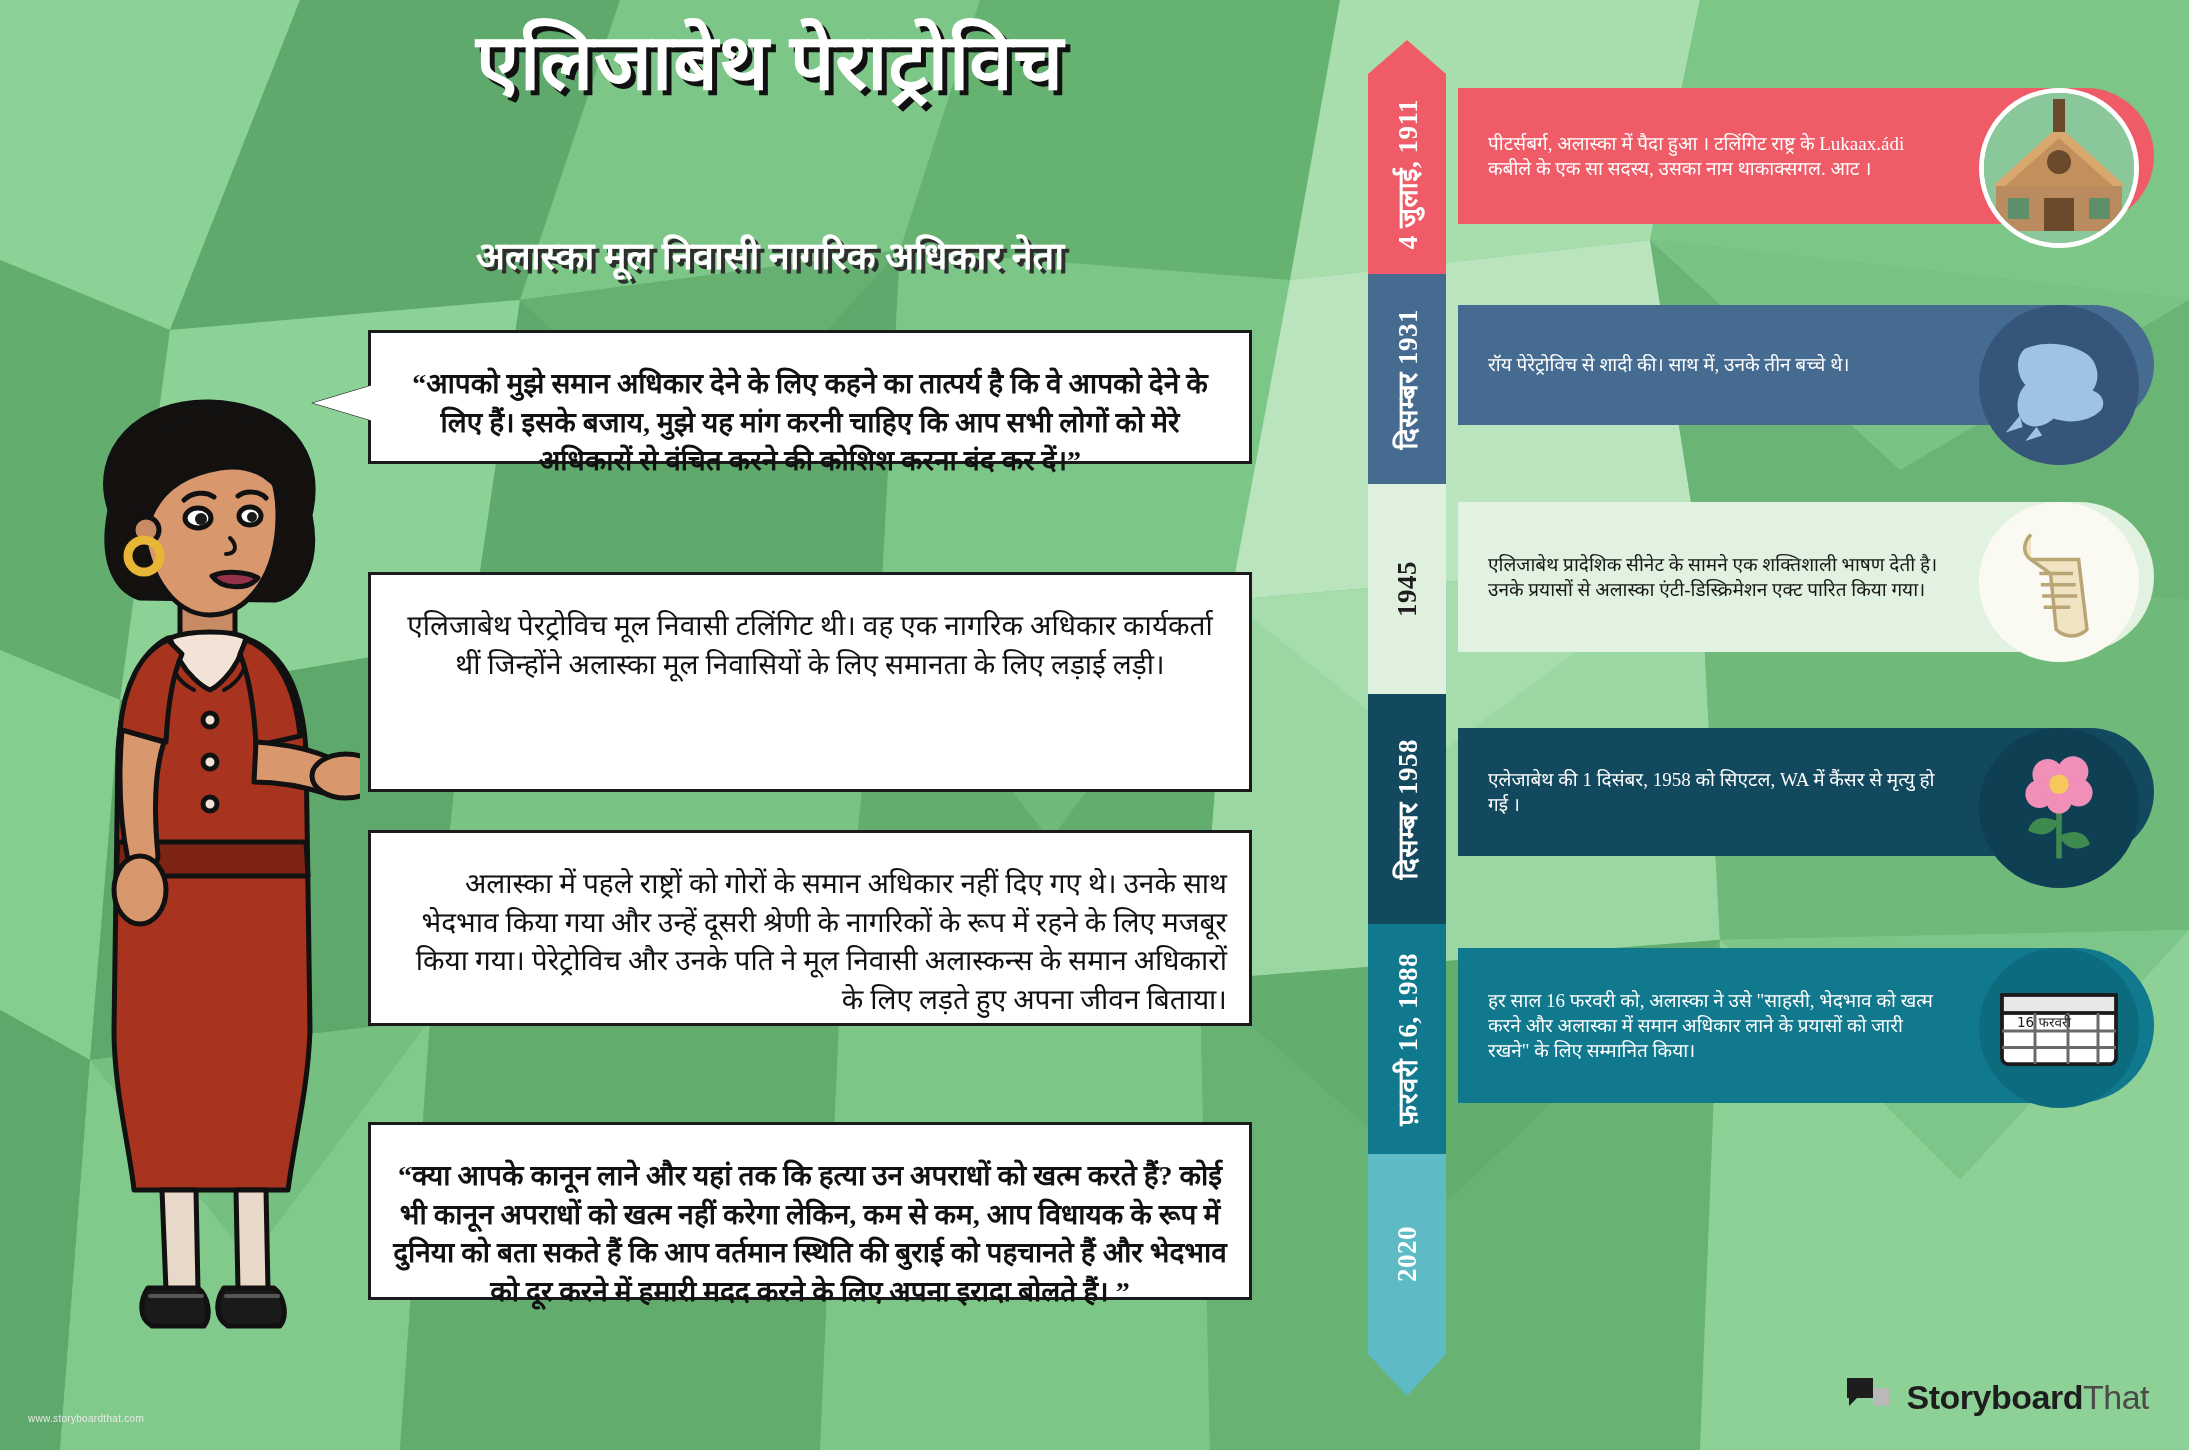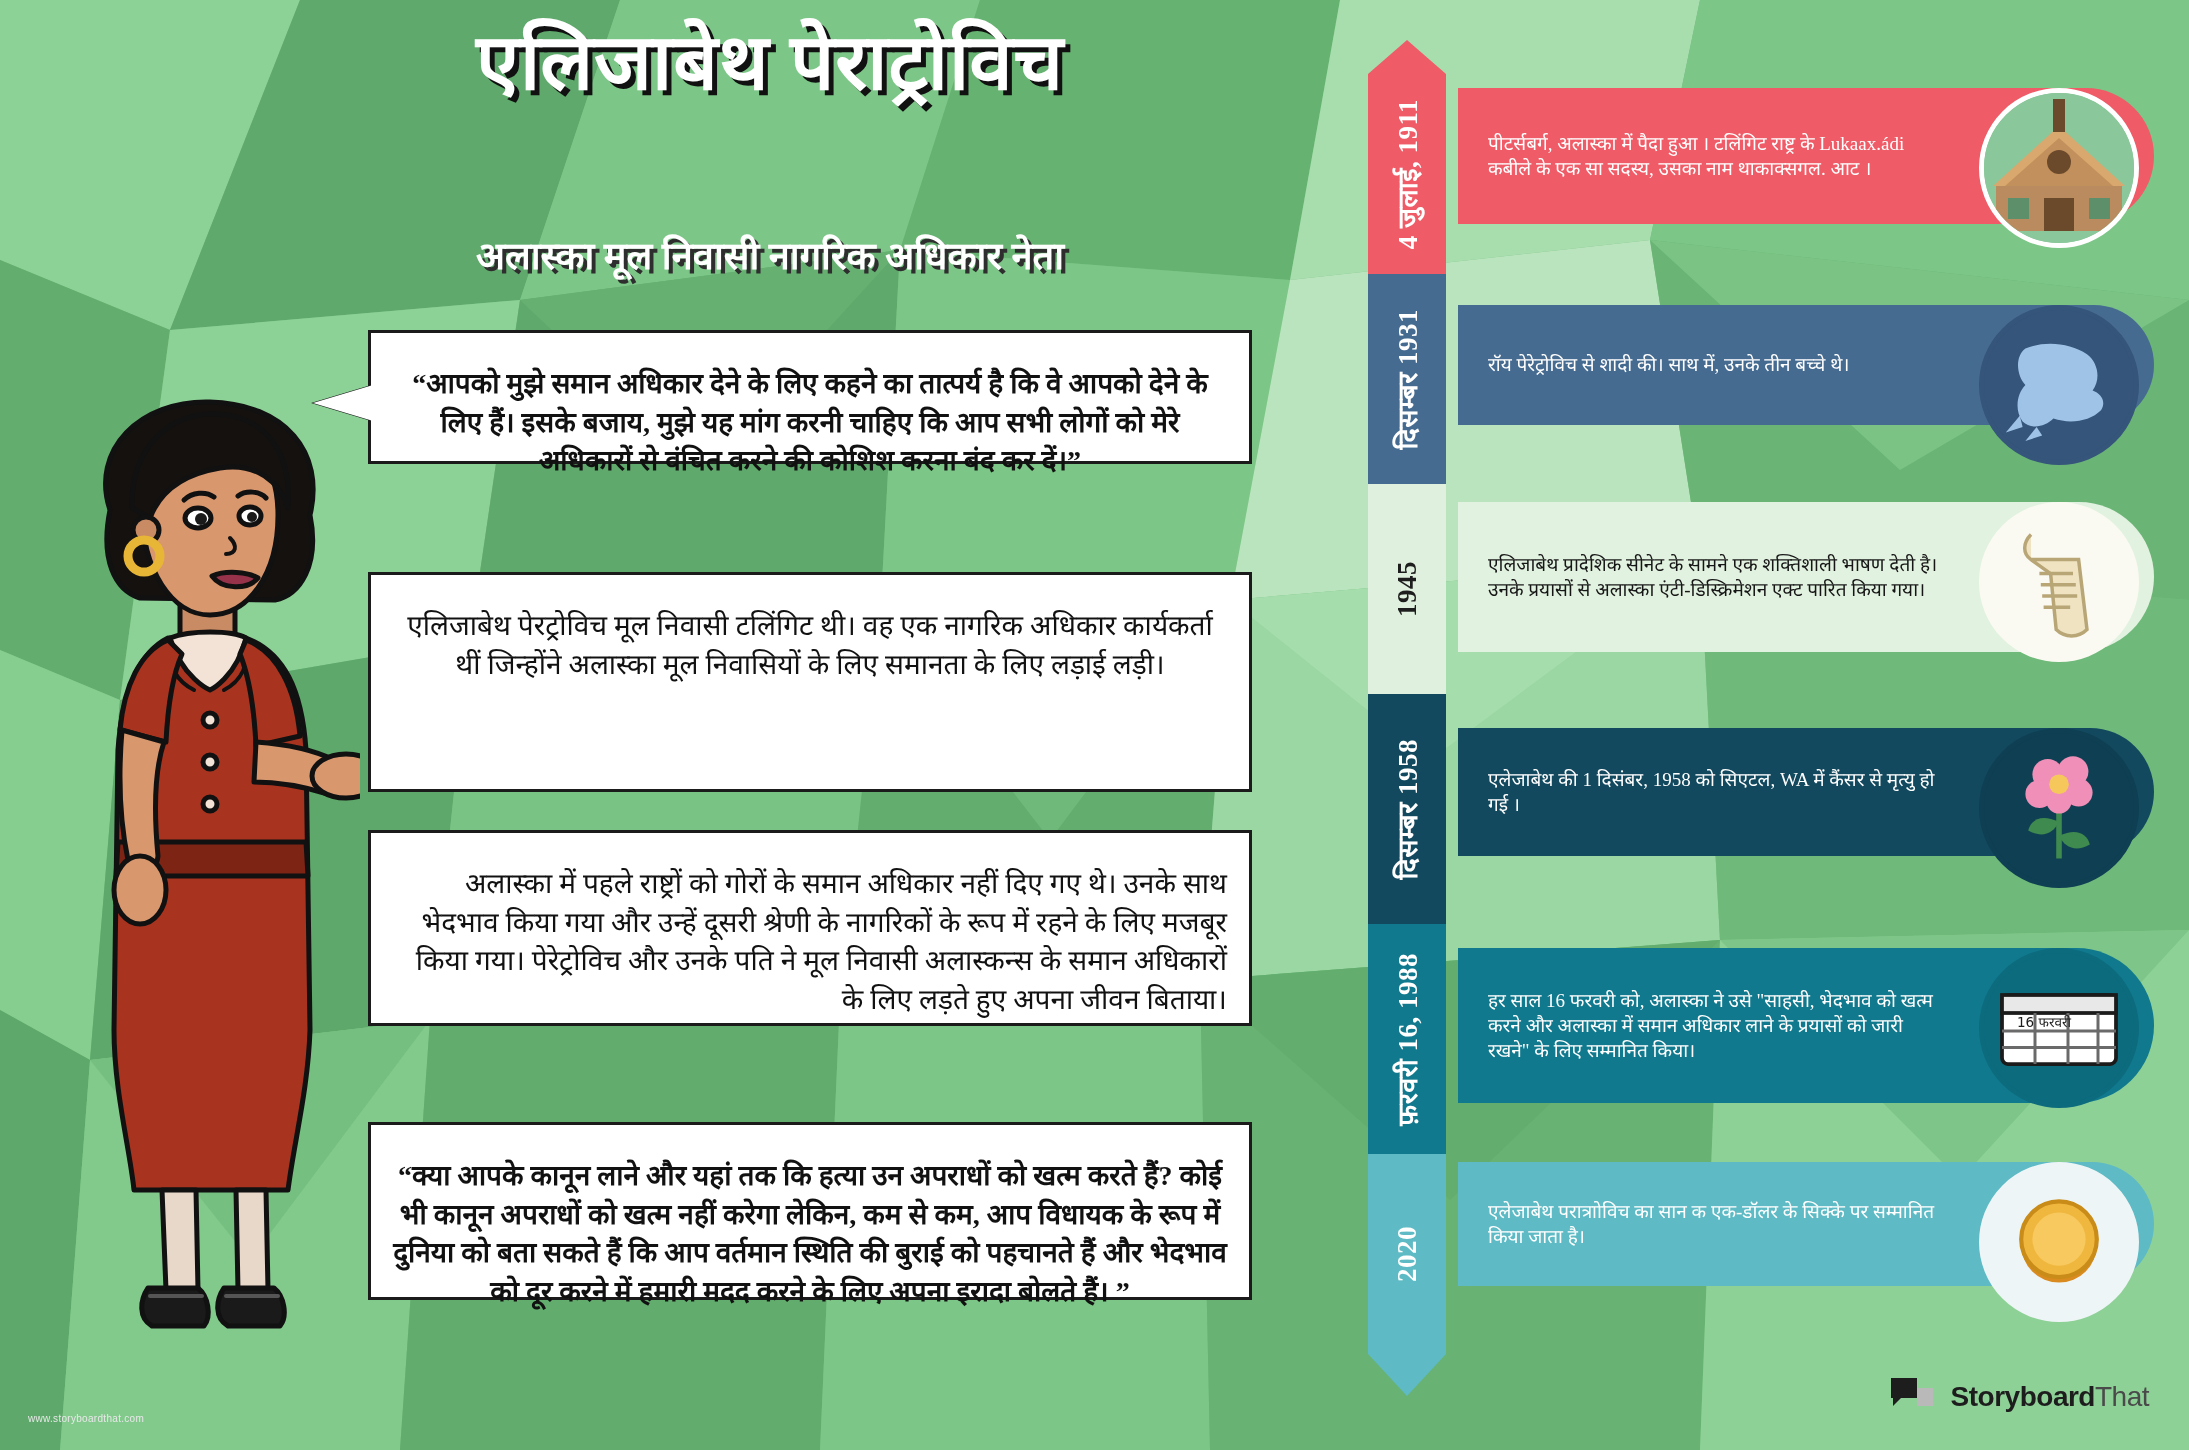"एलेजाबेथ परात्राोविच का सान क" div.card { html: <div> <div>एलेजाबेथ परात्राोविच का सान क एक-डॉलर के सिक्के पर सम्मानित किया जाता है।</div> <div> <div> <svg> <rect></rect> <circle></circle> <circle></circle> <circle></circle> </svg> </div> </div> </div> -> none }
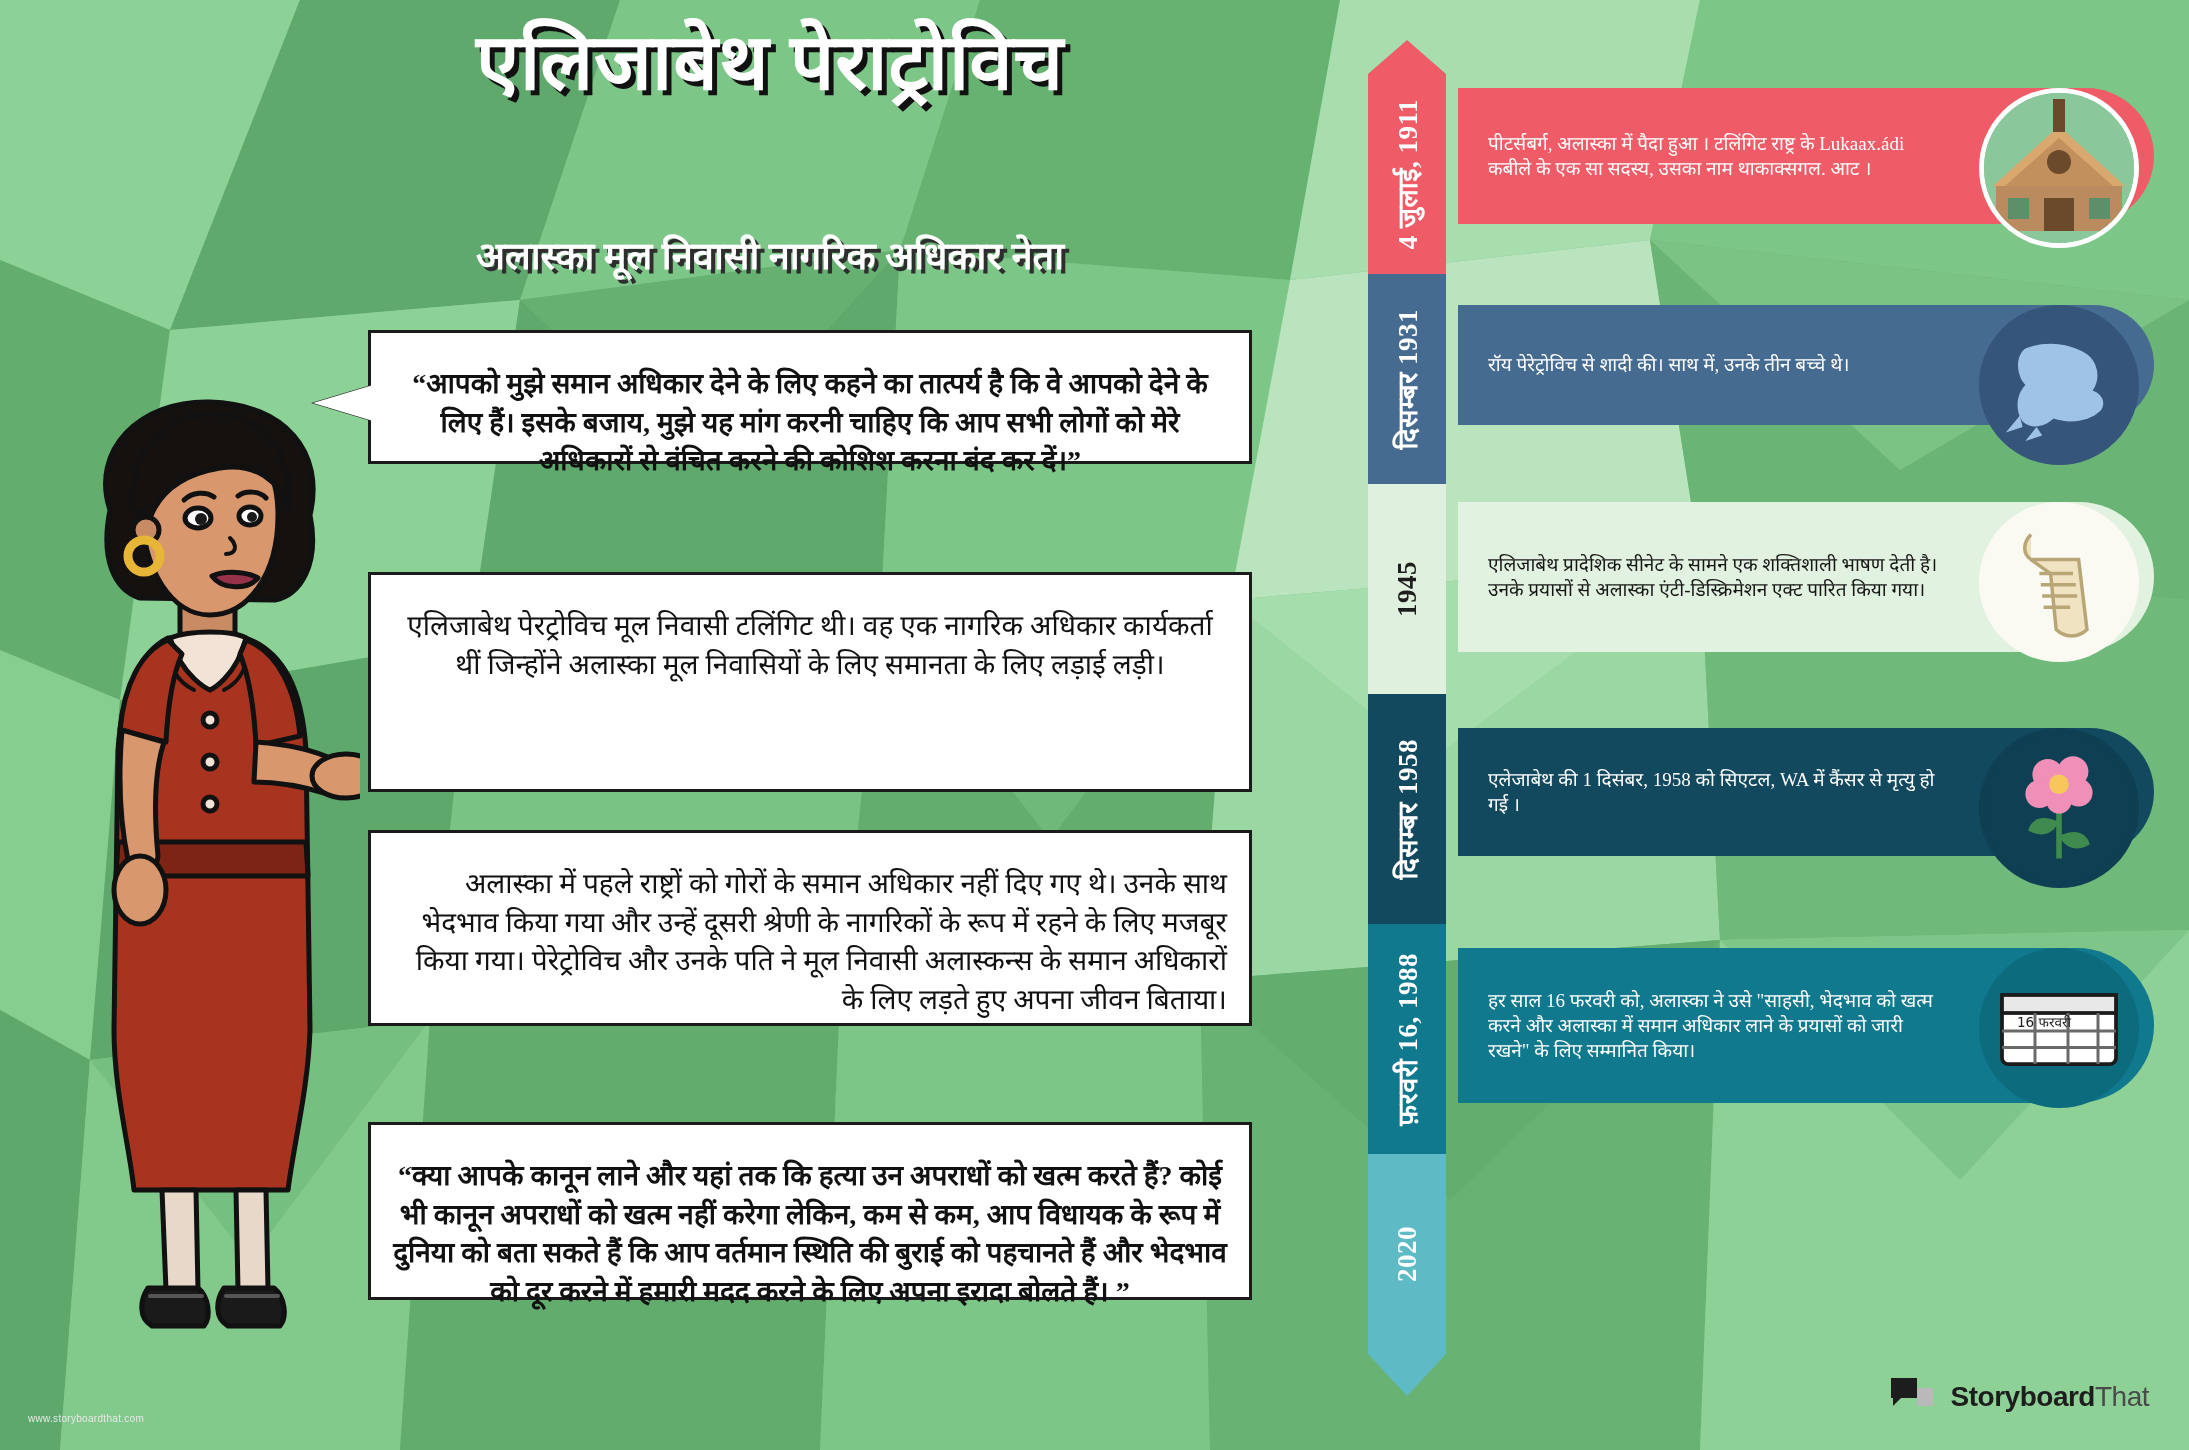"StoryboardThat" #brand .btext { font-size: 28px -> 34px }
